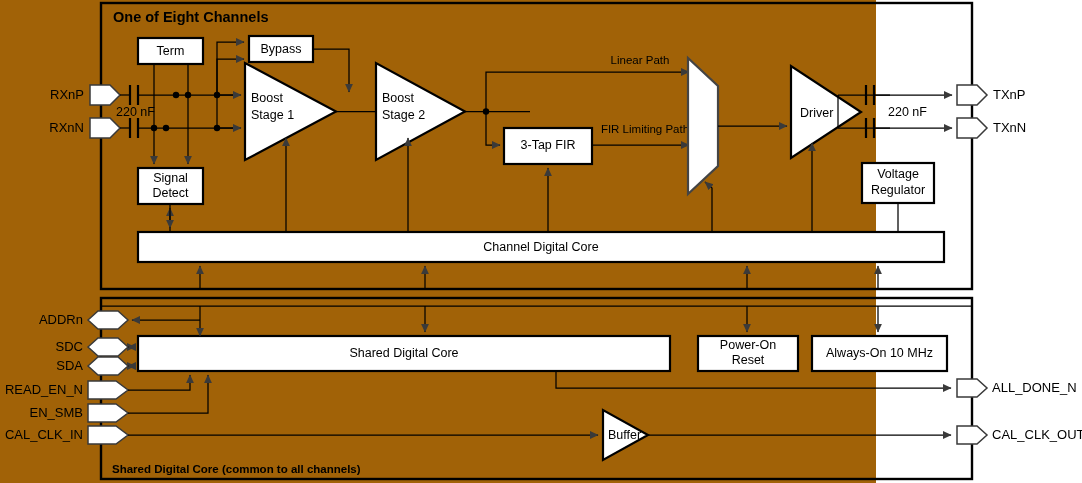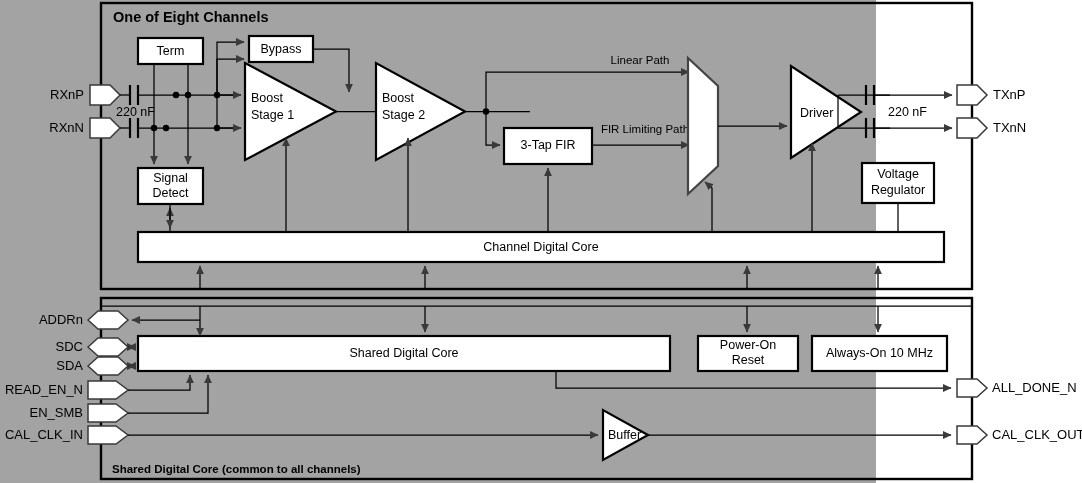"One of Eight Channels" #root { background: #a3a3a3 -> #a16207 }
